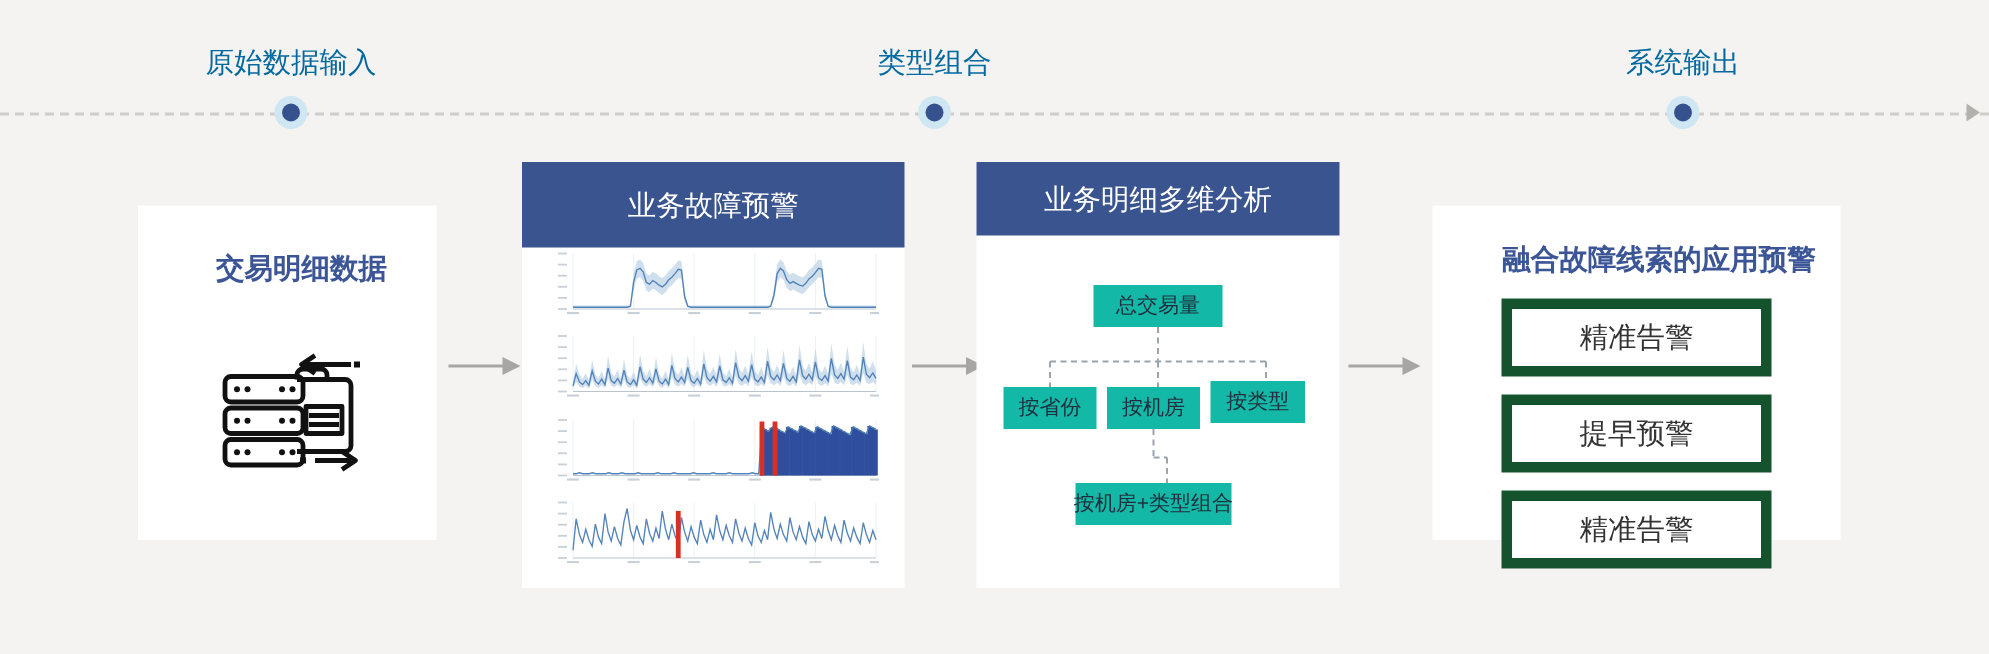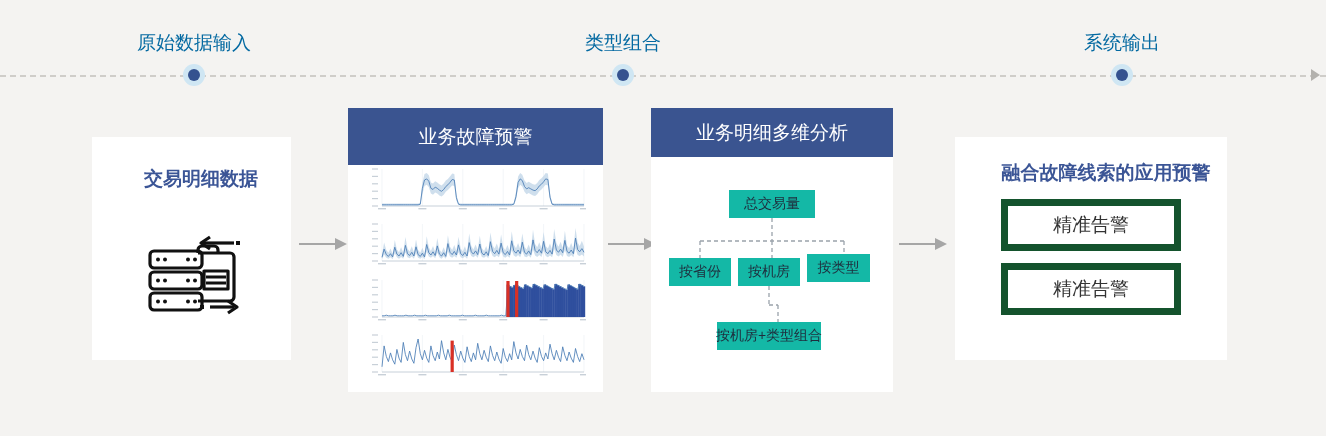"提早预警" div.out-item { html: none -> <div>提早预警</div> }
